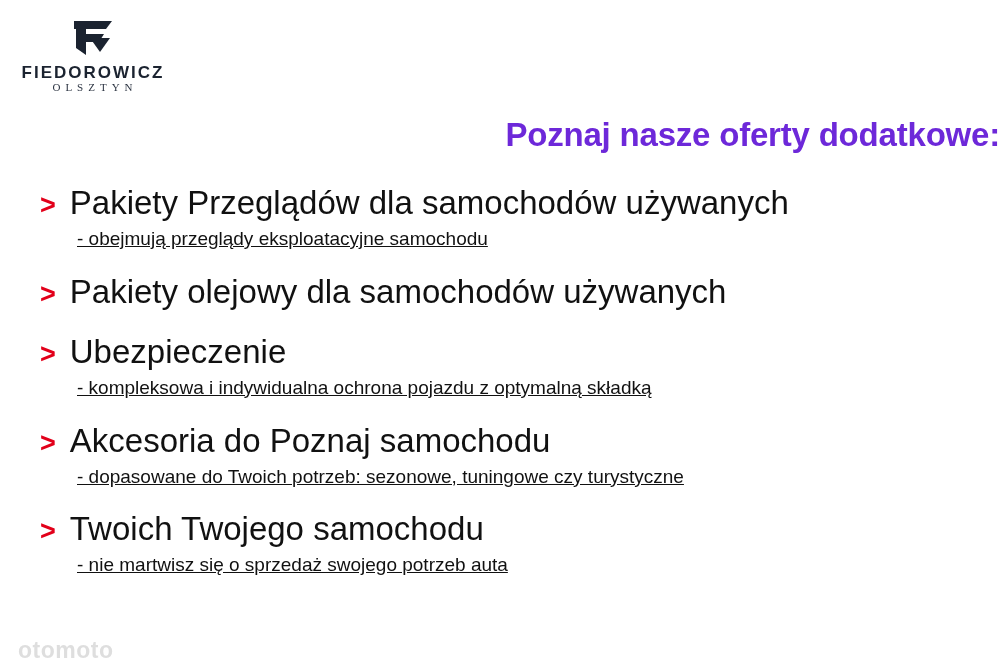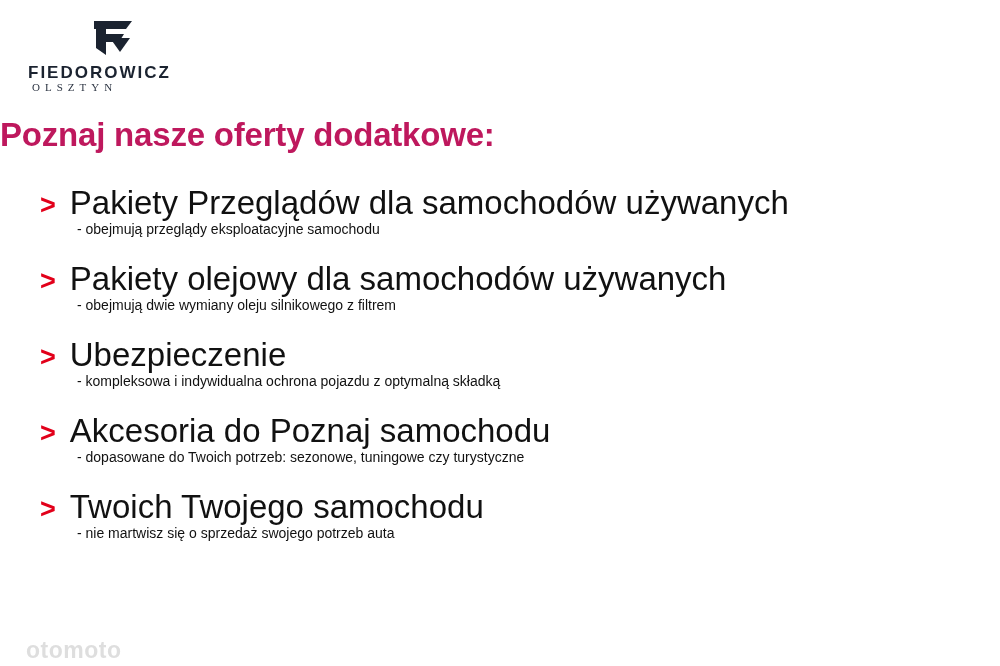"FIEDOROWICZ" .logo-block { left: 28px -> 8px; text-align: left -> center }
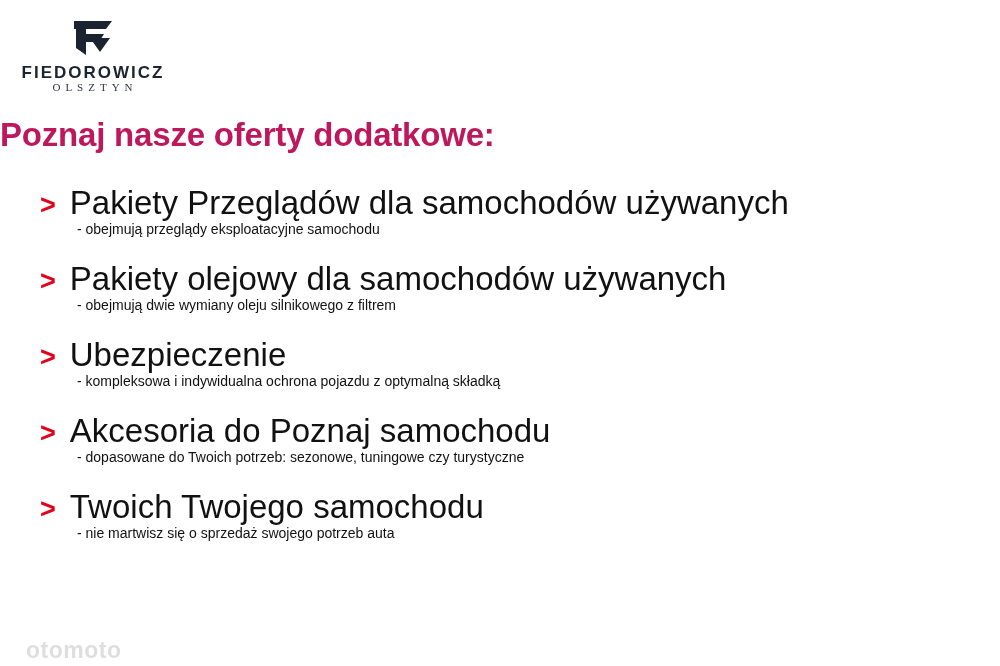"Poznaj nasze oferty dodatkowe:" .slide-title { color: #be185d -> #6d28d9; text-align: left -> right }
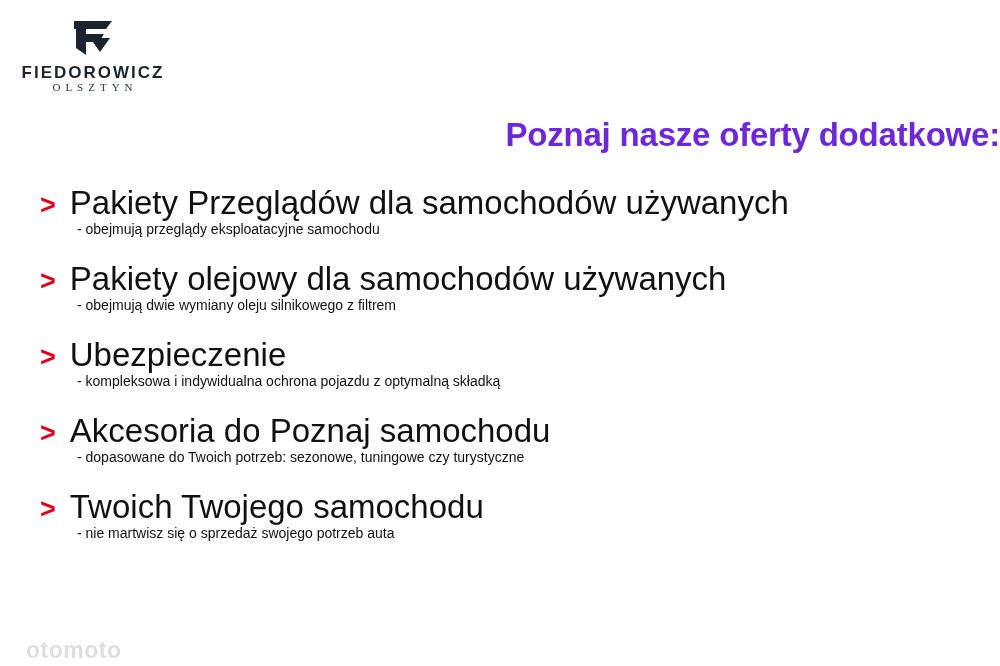"- obejmują przeglądy eksploatacyjne" .offer-desc { font-size: 14px -> 19px; margin-top: none -> 7px; text-decoration: none -> underline }
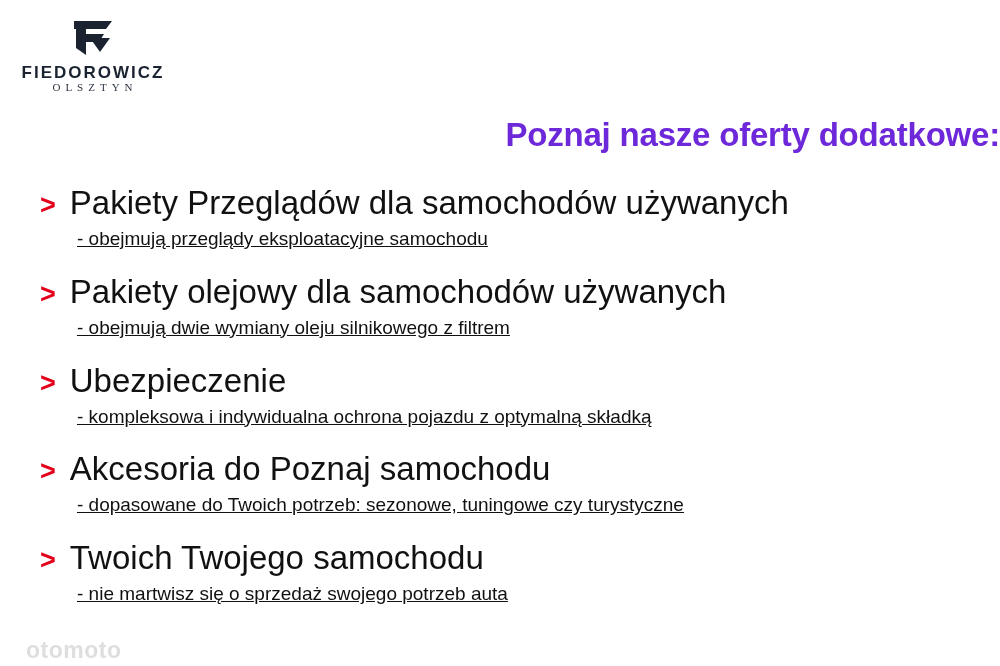"- obejmują dwie wymiany oleju" div.offer-desc { html: <div>- obejmują dwie wymiany oleju silnikowego z filtrem</div> -> none }
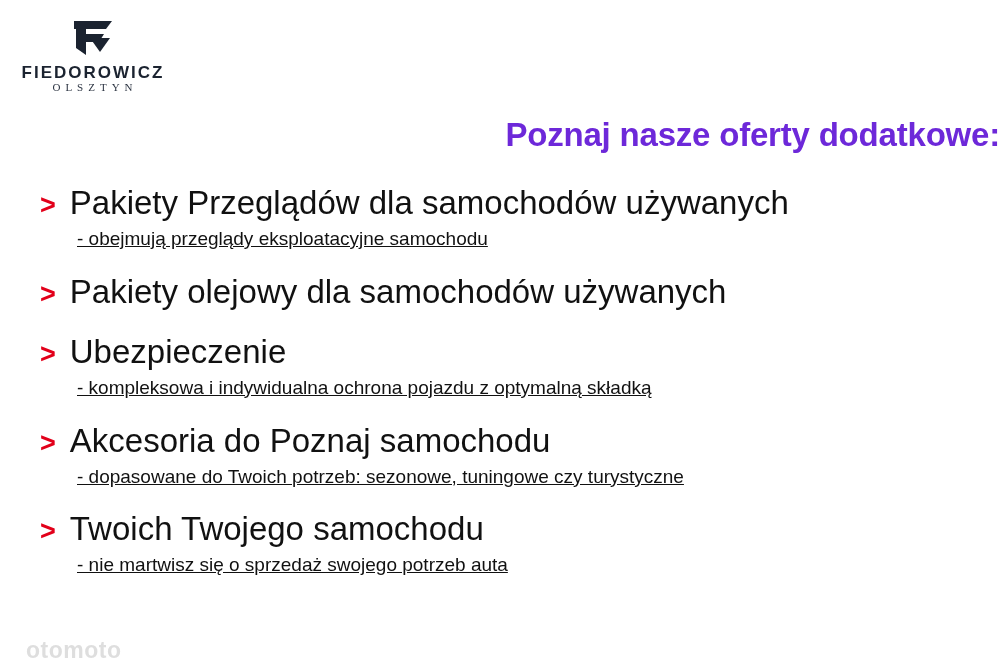"otomoto" .watermark { left: 26px -> 18px }
